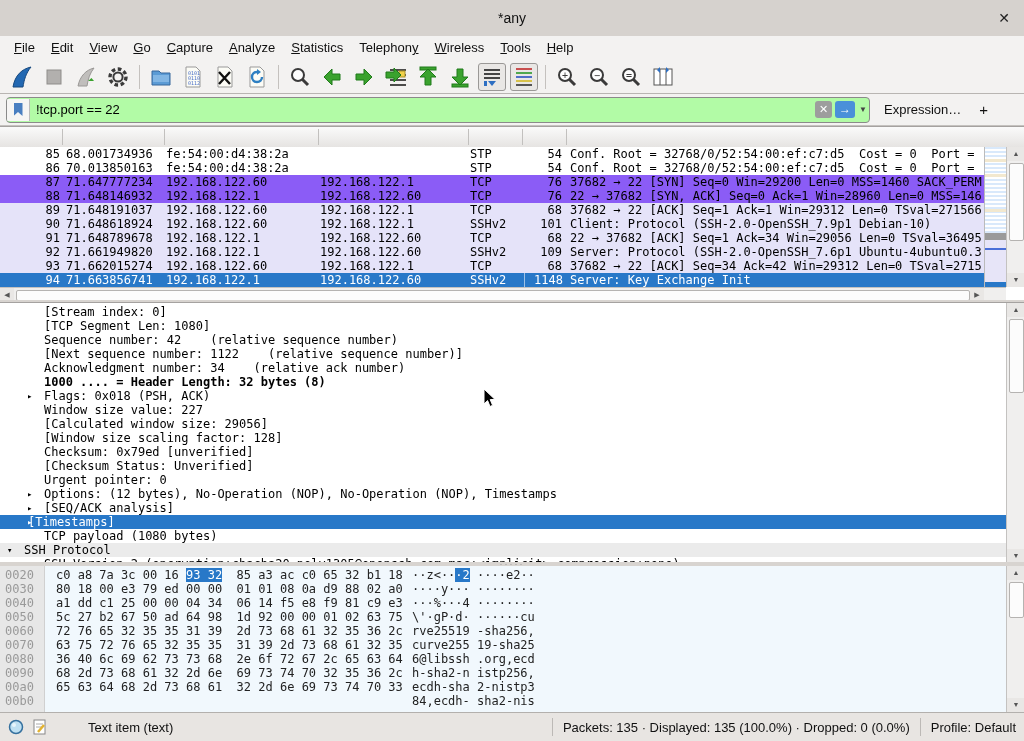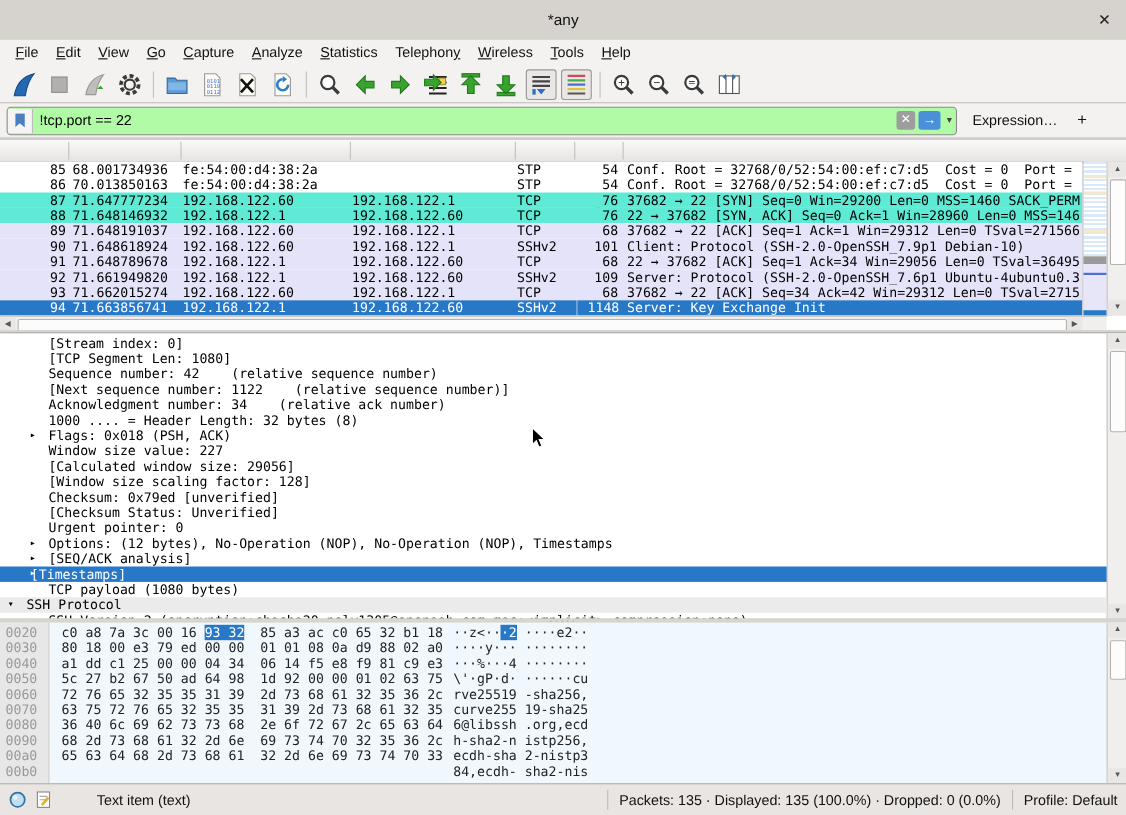"87" .c-gray { background: #5eead4 -> #8b5cf6 }
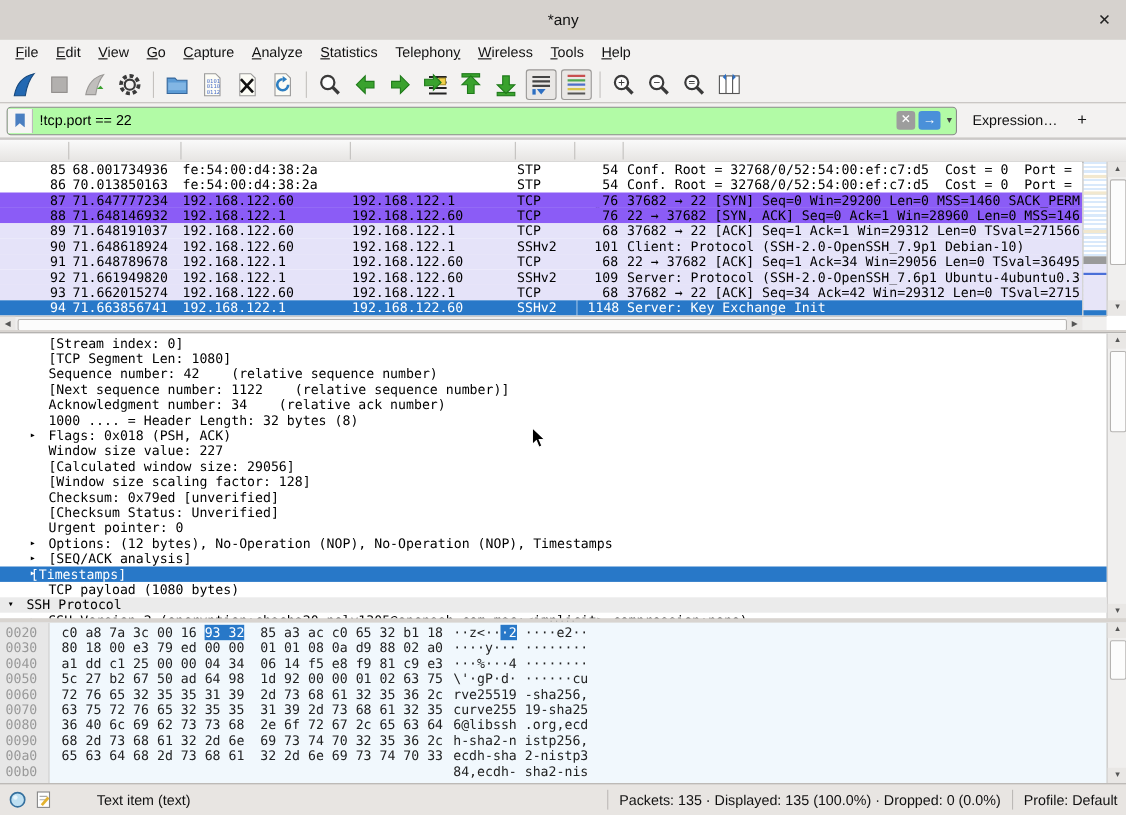"1000 .... = Header Length:" span.txt { font-weight: none -> bold }
